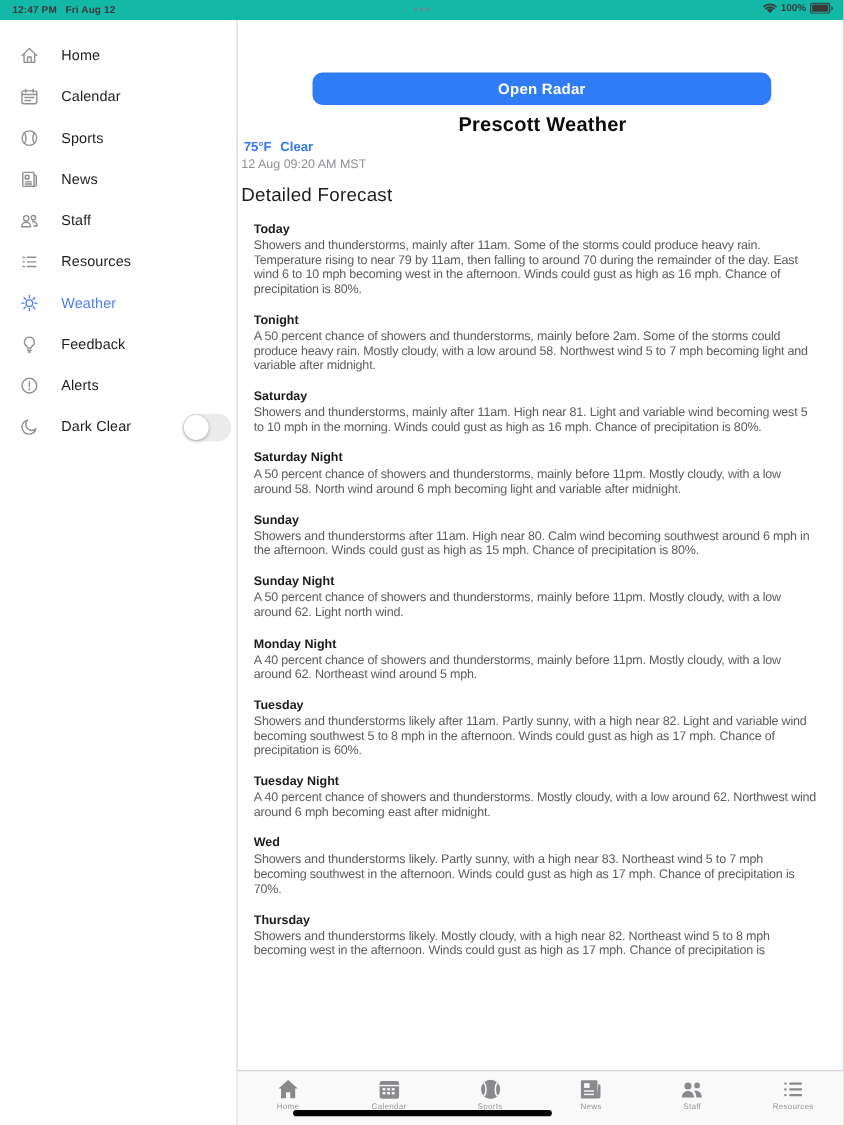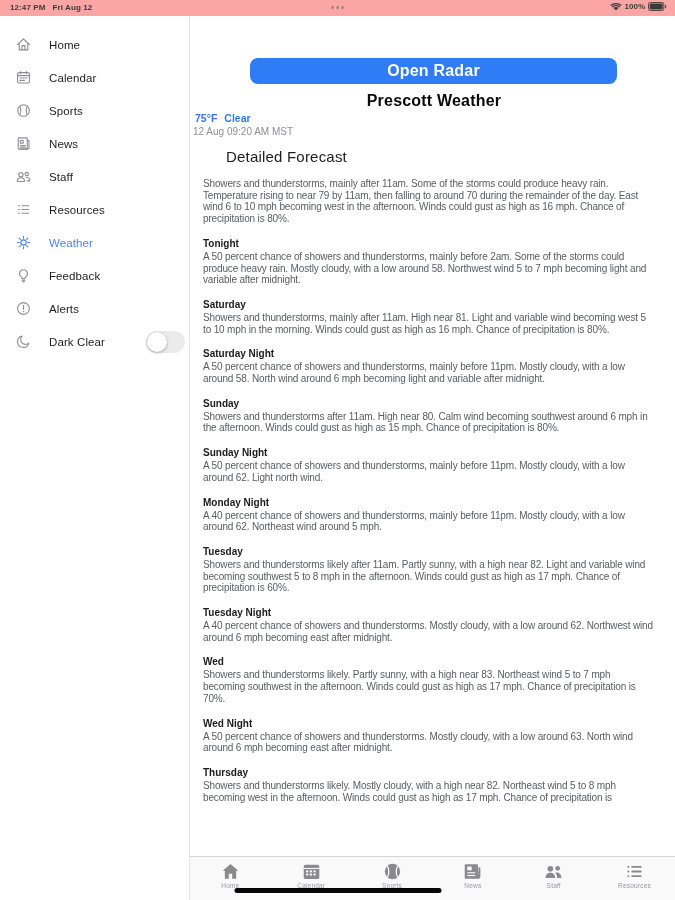"12:47 PM Fri Aug 12" .screen { background: #fca5a5 -> #14b8a6 }
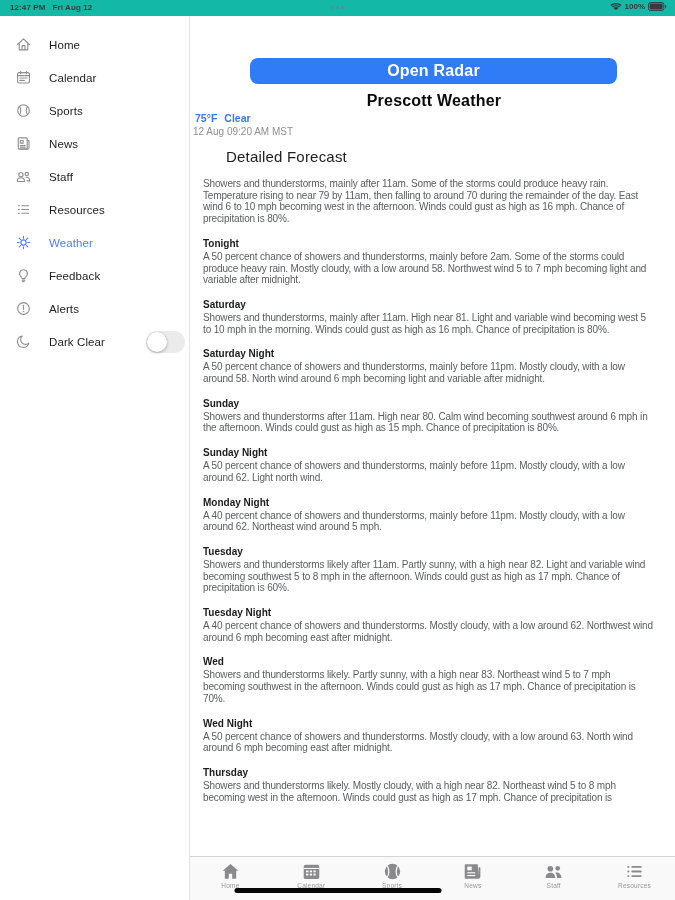"Open Radar" .radar-btn { font-size: 16px -> 12px }
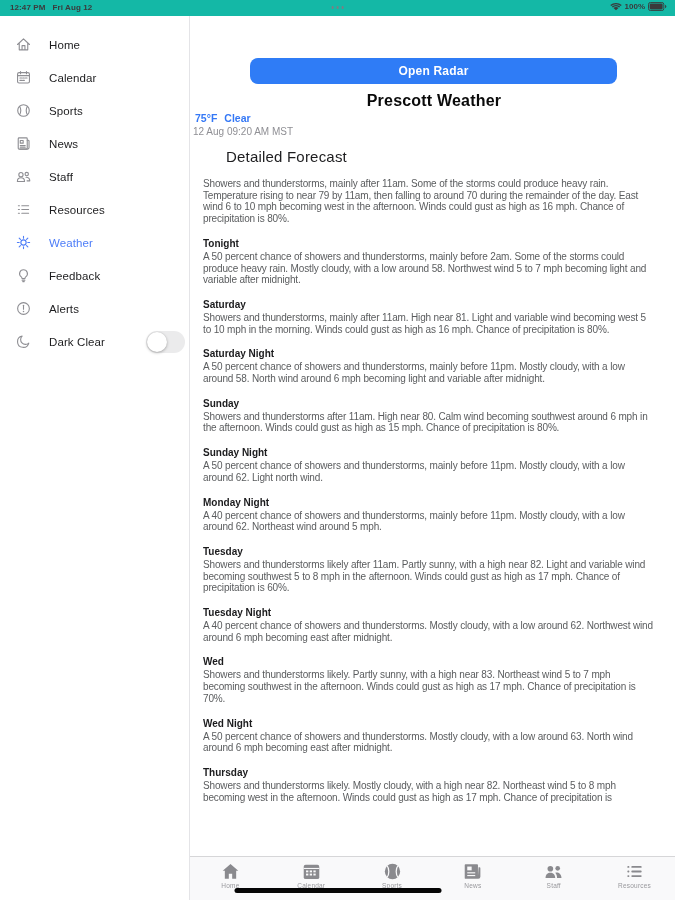"Detailed Forecast" .detail-title { margin-left: 33px -> none }
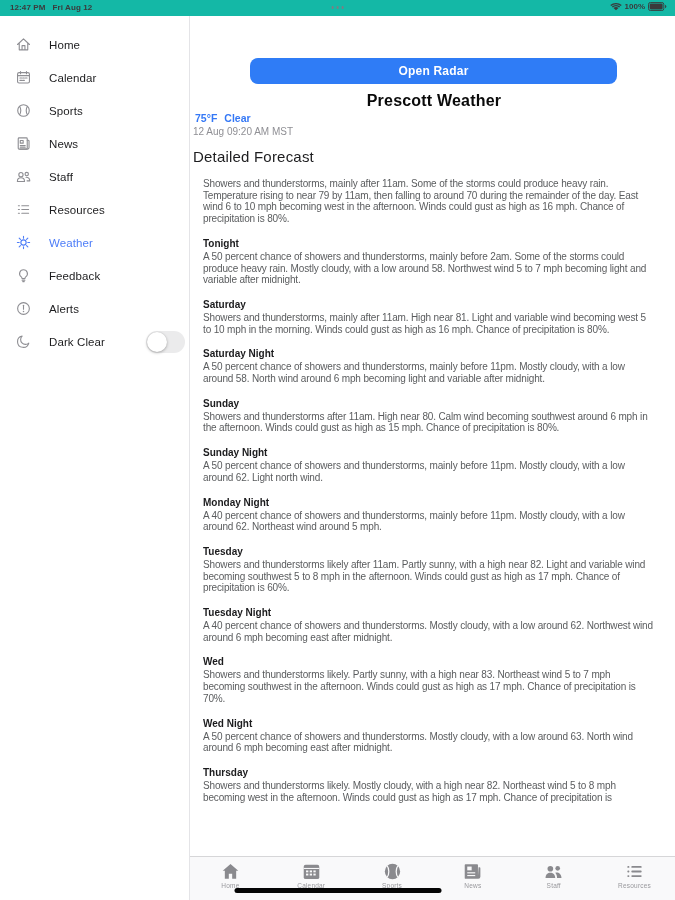"Today" h3 { html: none -> <h3>Today</h3> }
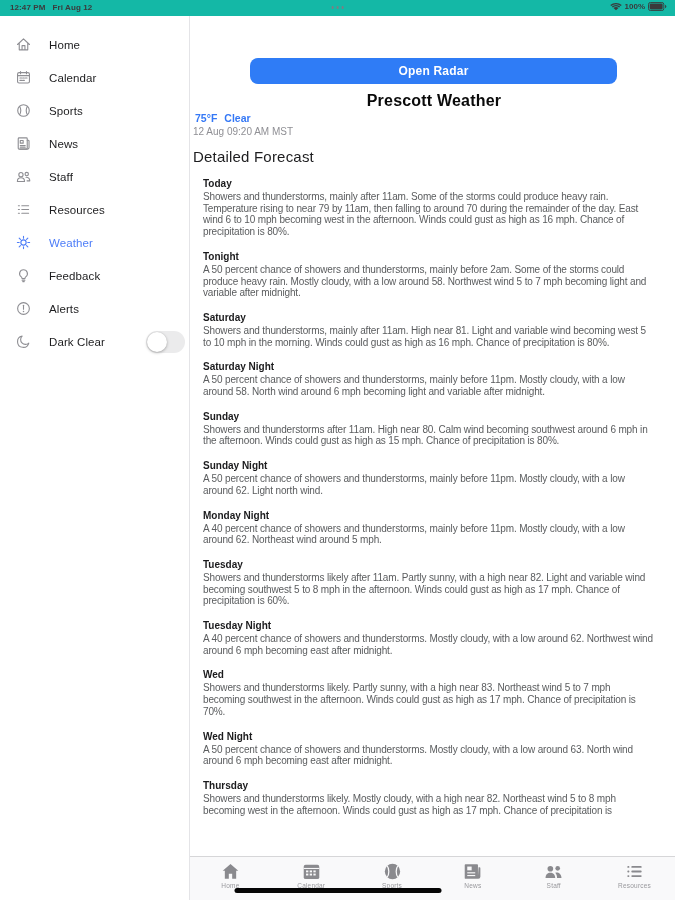"Wed Night" section.period { html: <section> <h3>Wed Night</h3> <p>A 50 percent chance of showers and thunderstorms. Mostly cloudy, with a low around 63. North wind around 6 mph becoming east after midnight.</p> </section> -> none }
